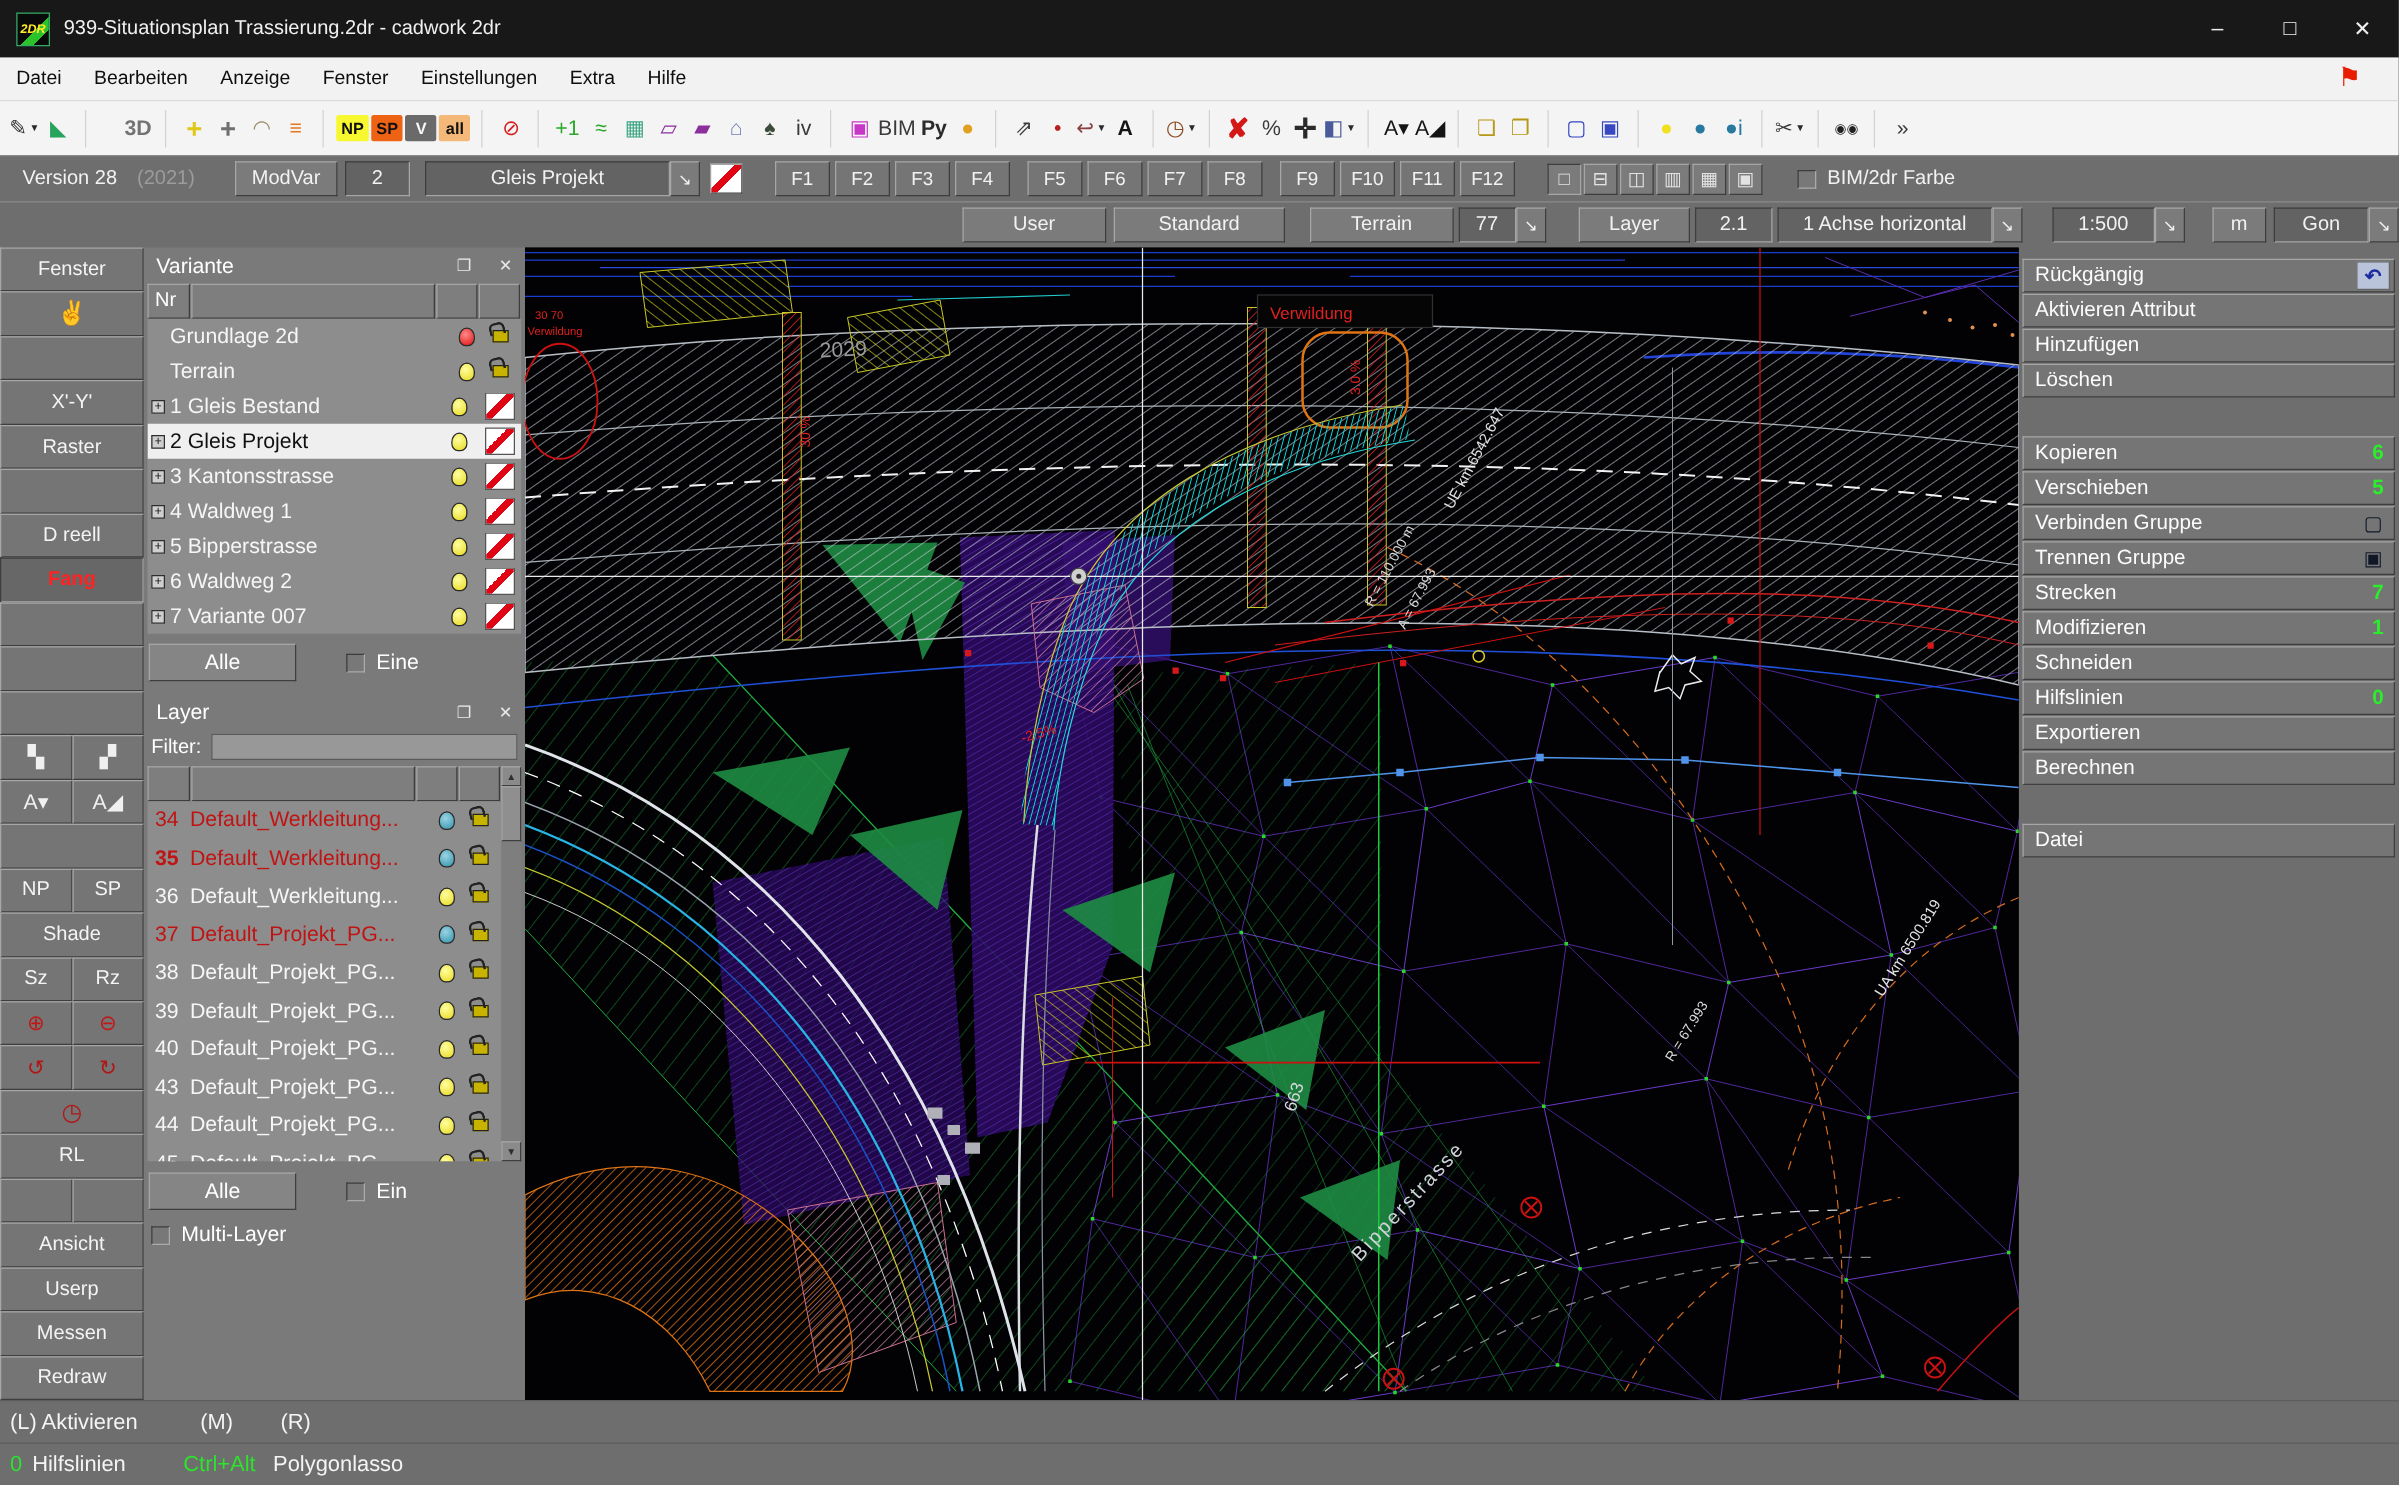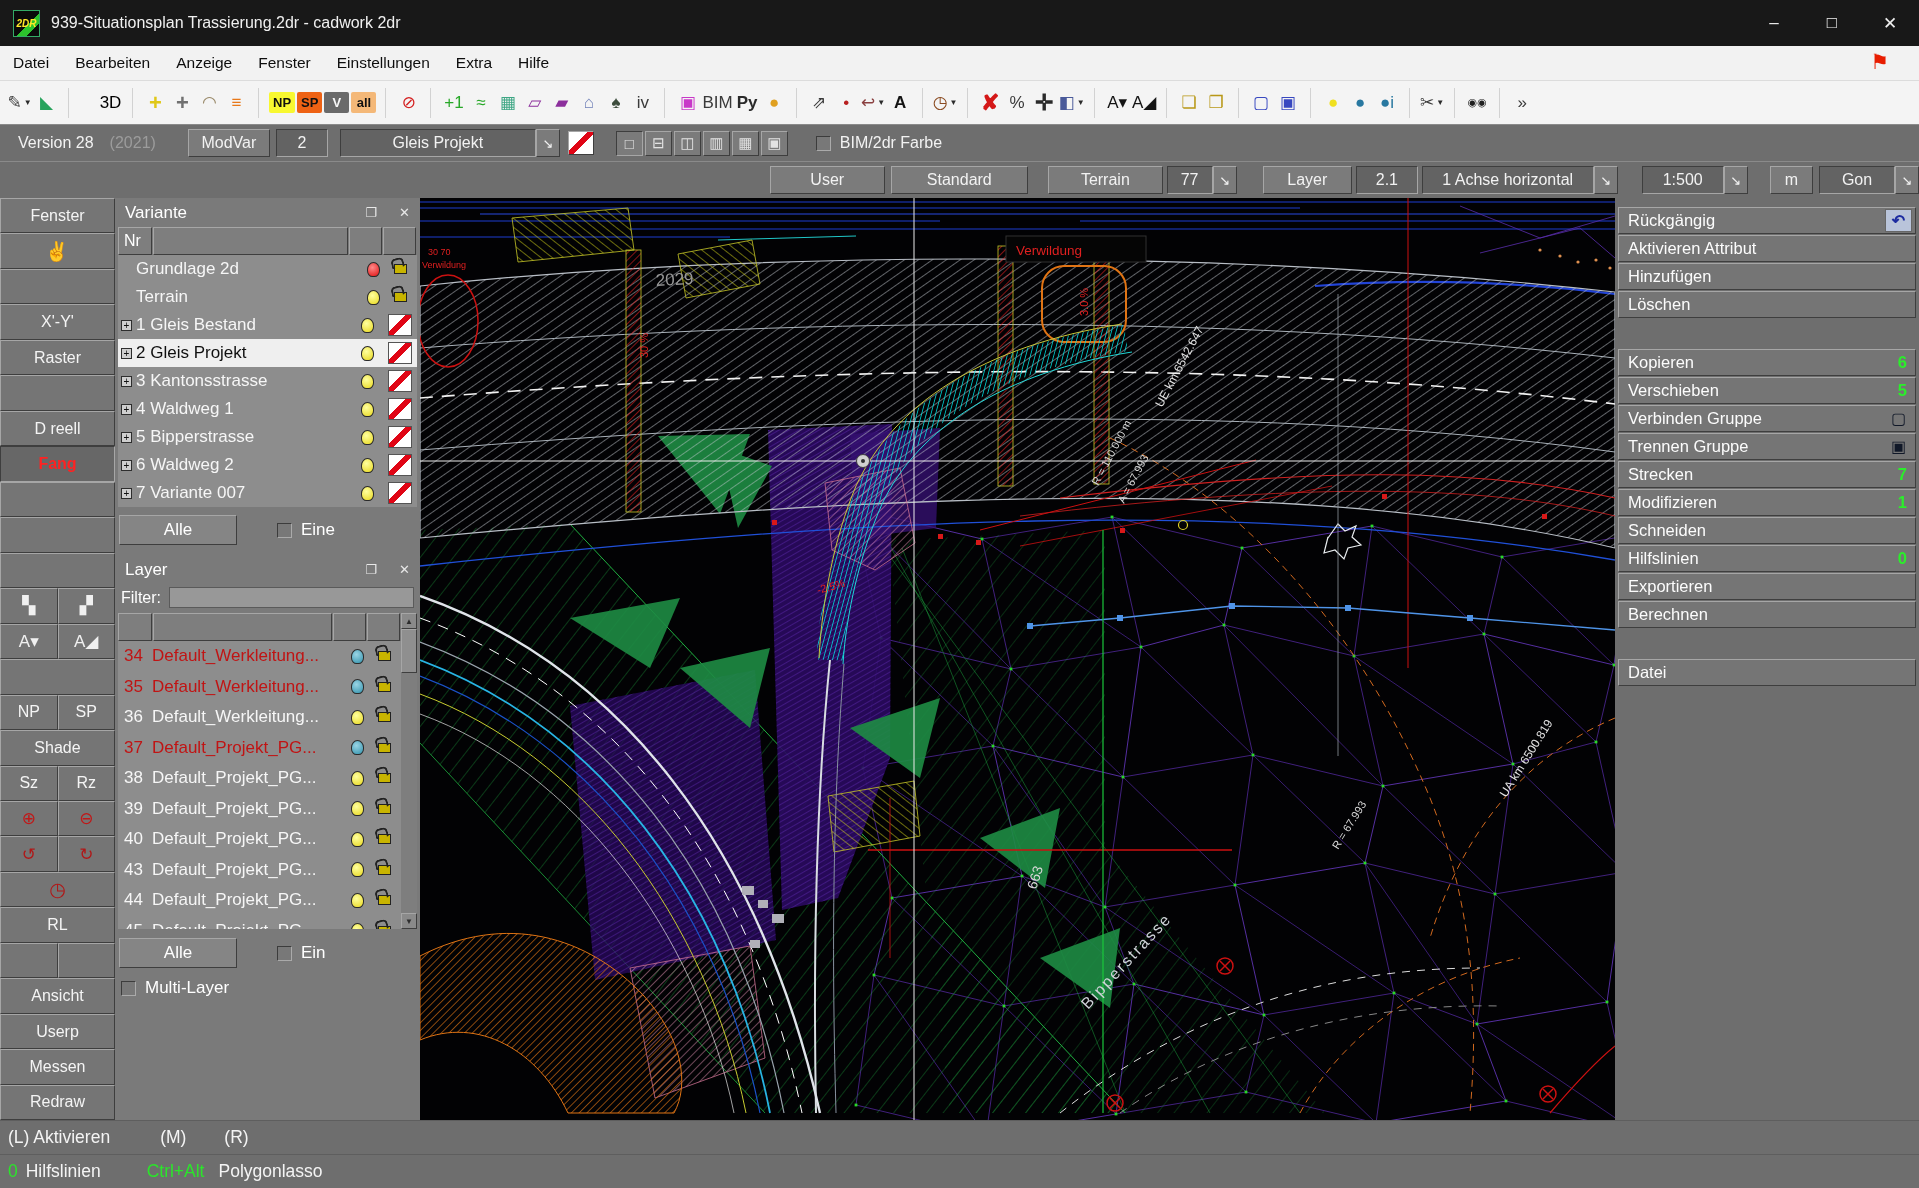"3D" div.tico { color: #000000 -> #737373; font-weight: normal -> bold }
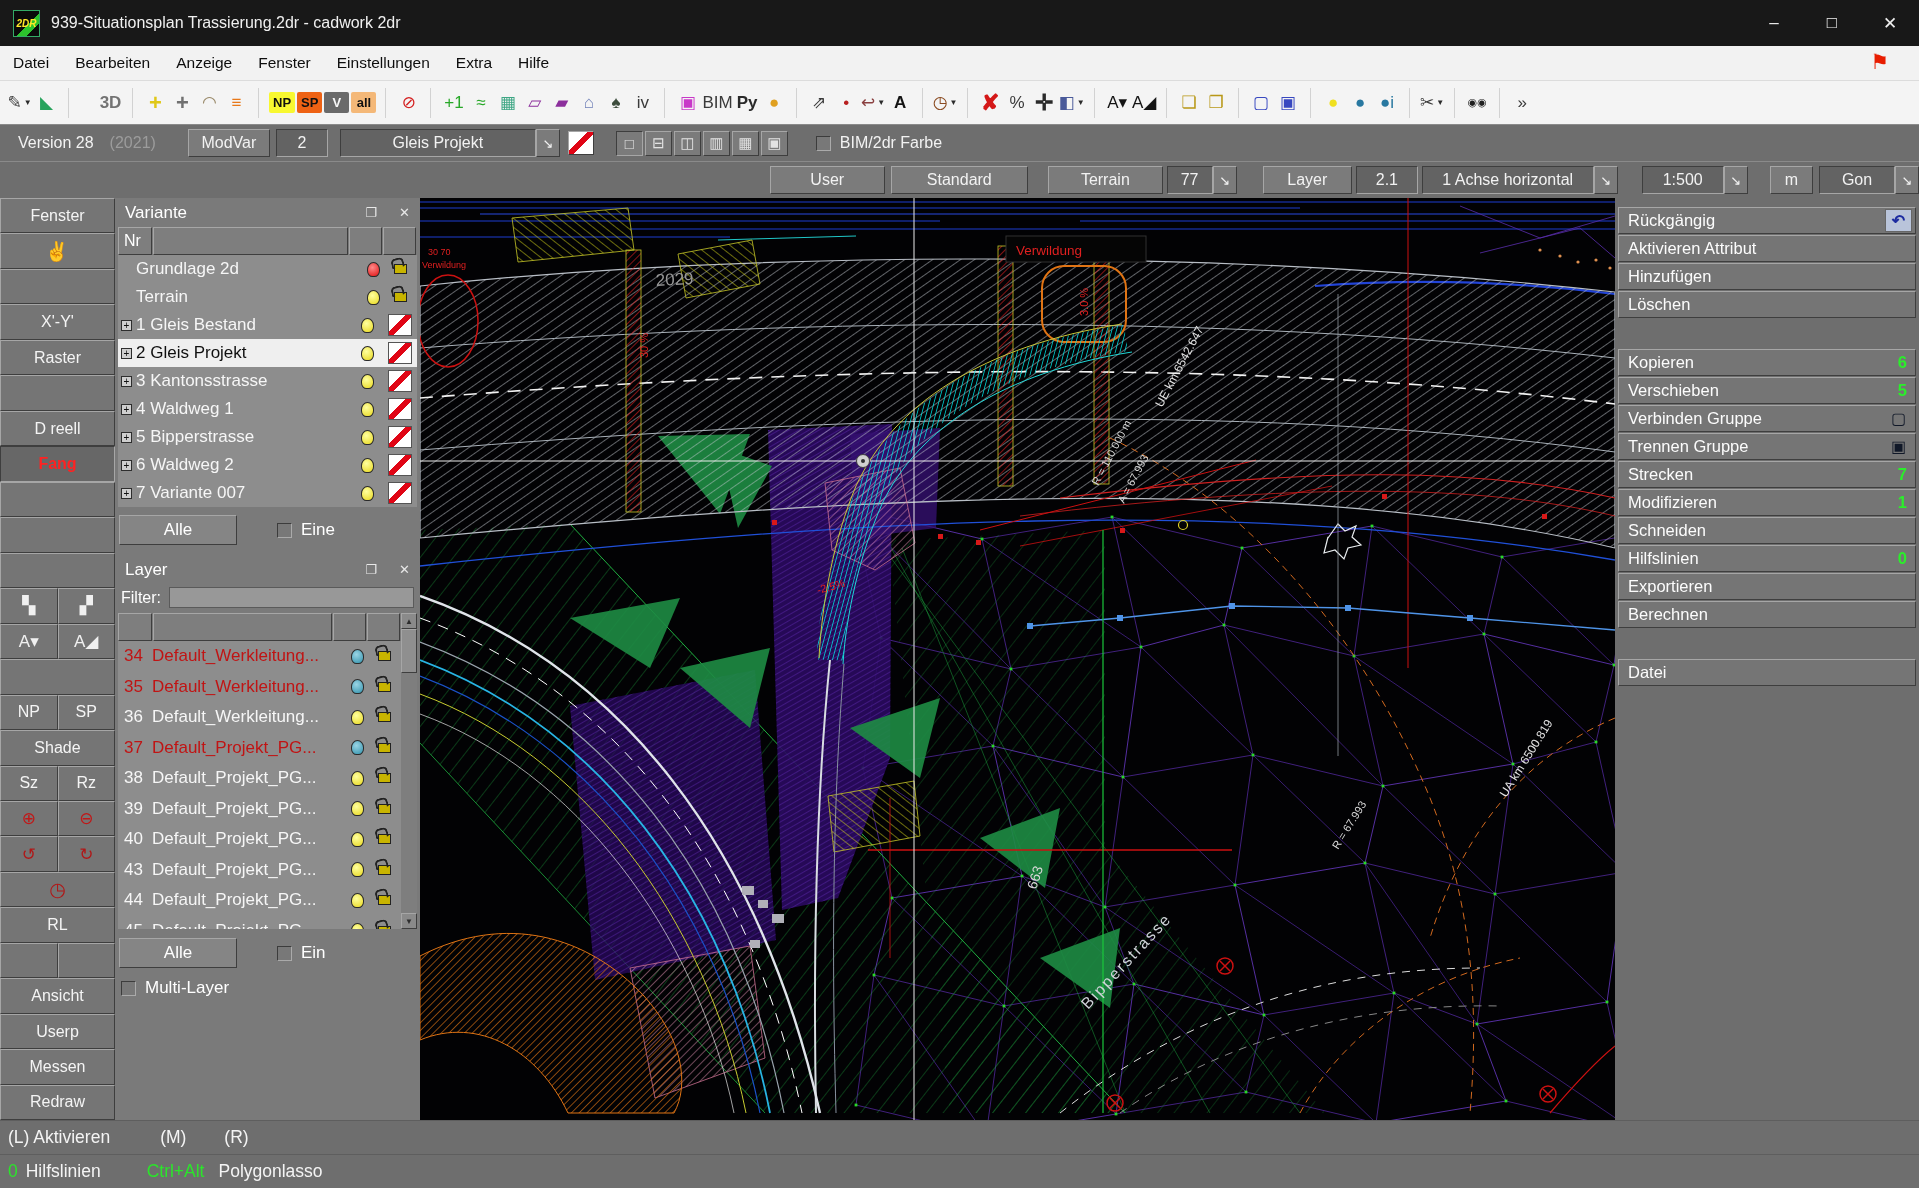"F1" div { html: none -> <div> <div>F1</div> <div>F2</div> <div>F3</div> <div>F4</div> <div>F5</div> <div>F6</div> <div>F7</div> <div>F8</div> <div>F9</div> <div>F10</div> <div>F11</div> <div>F12</div> </div> }
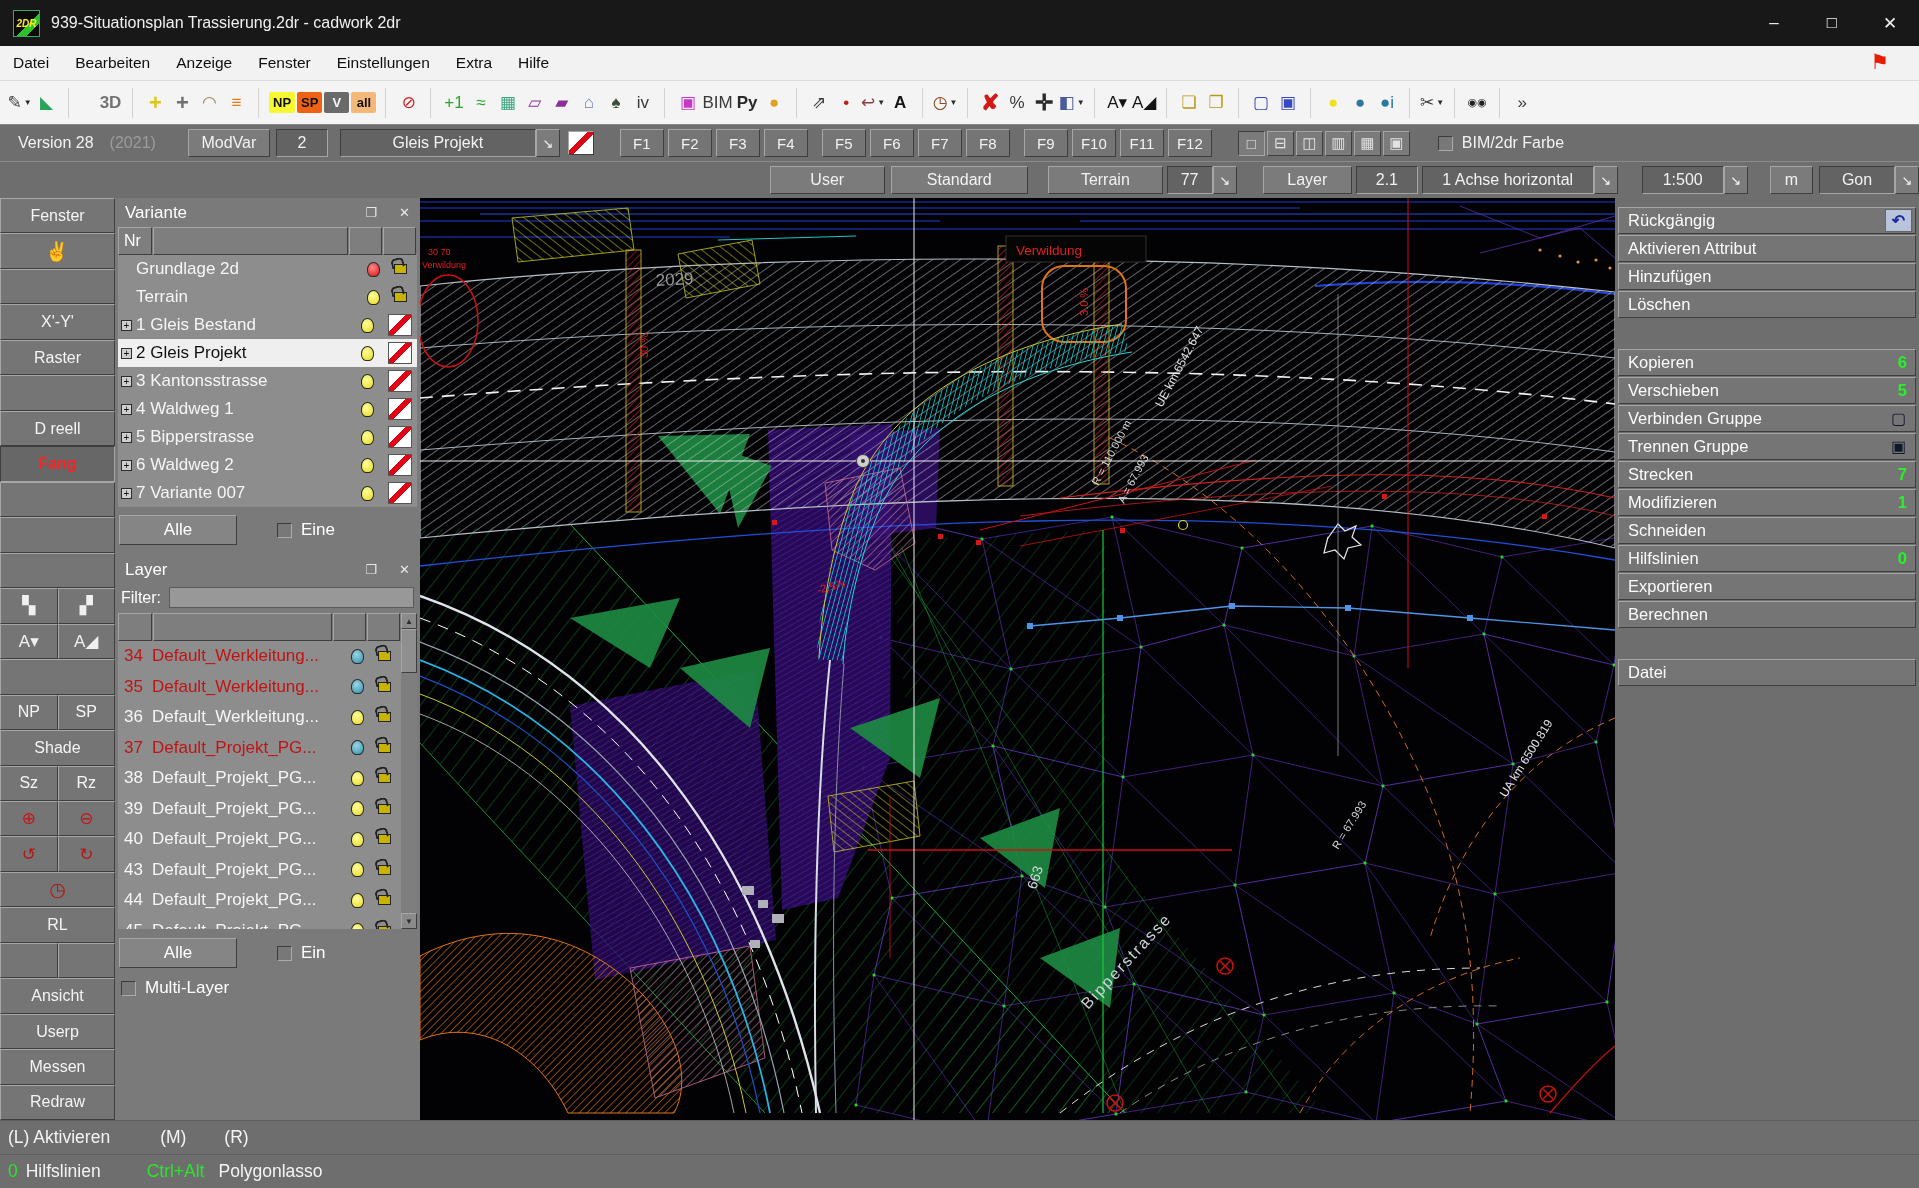"35" div { font-weight: none -> bold }
